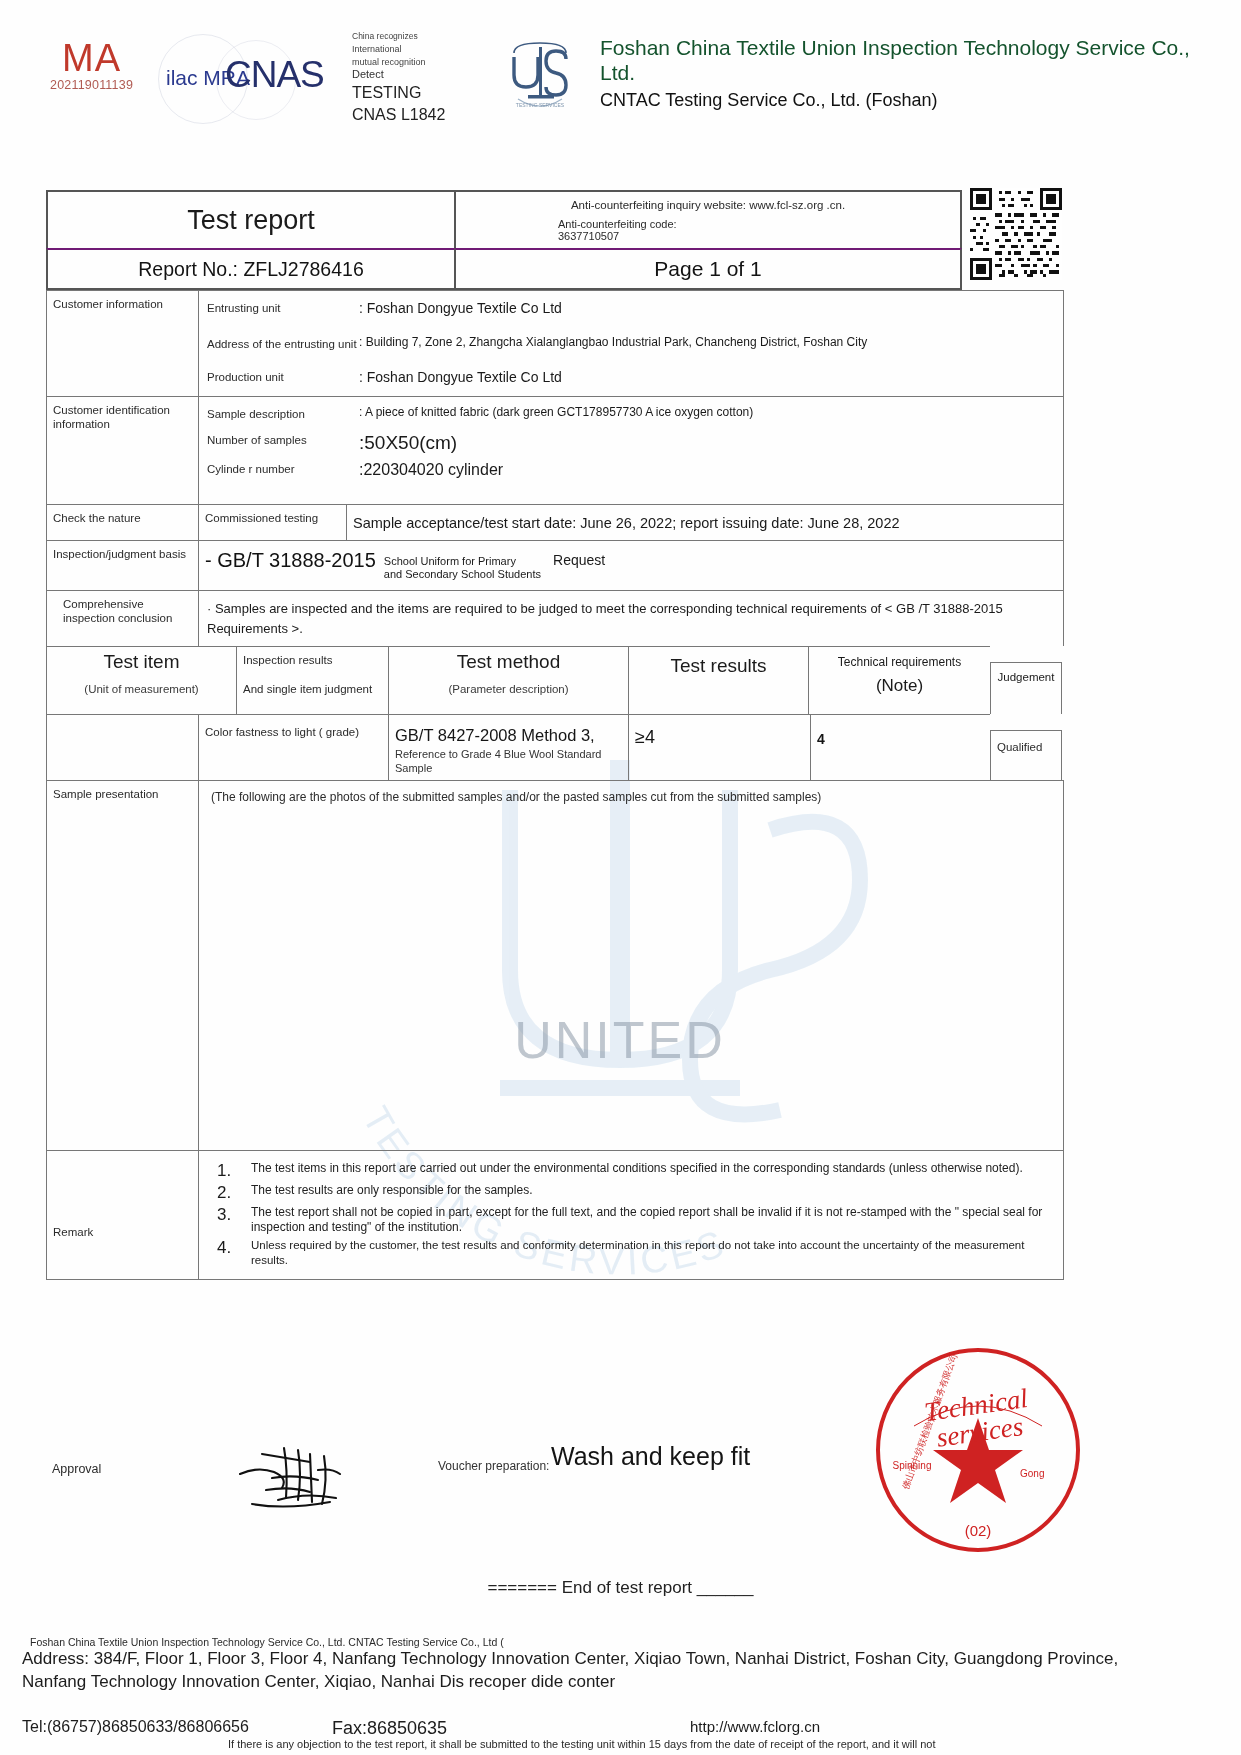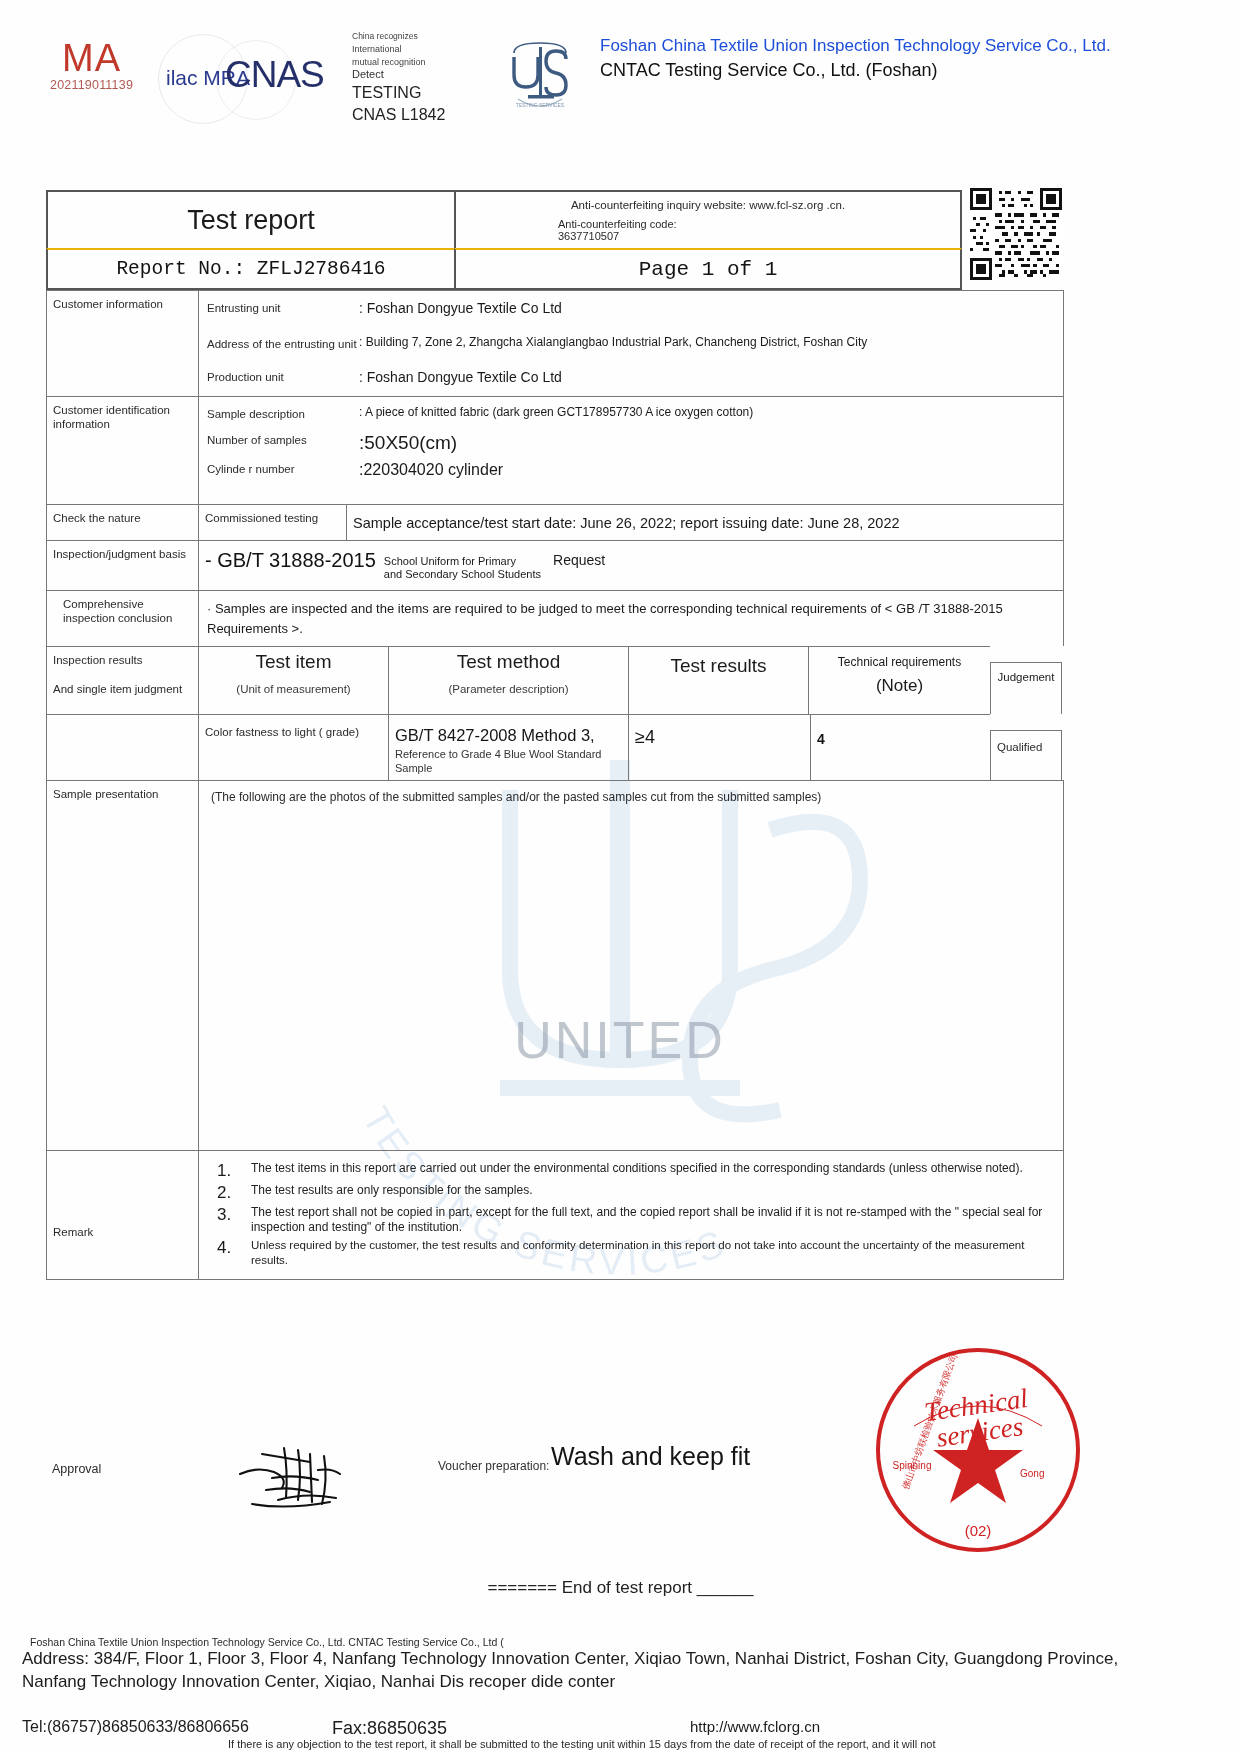"Foshan China Textile Union Inspection Technology Service Co., Ltd." .hdr-line1 { color: #1d4ed8 -> #14532d; font-size: 17px -> 21px }
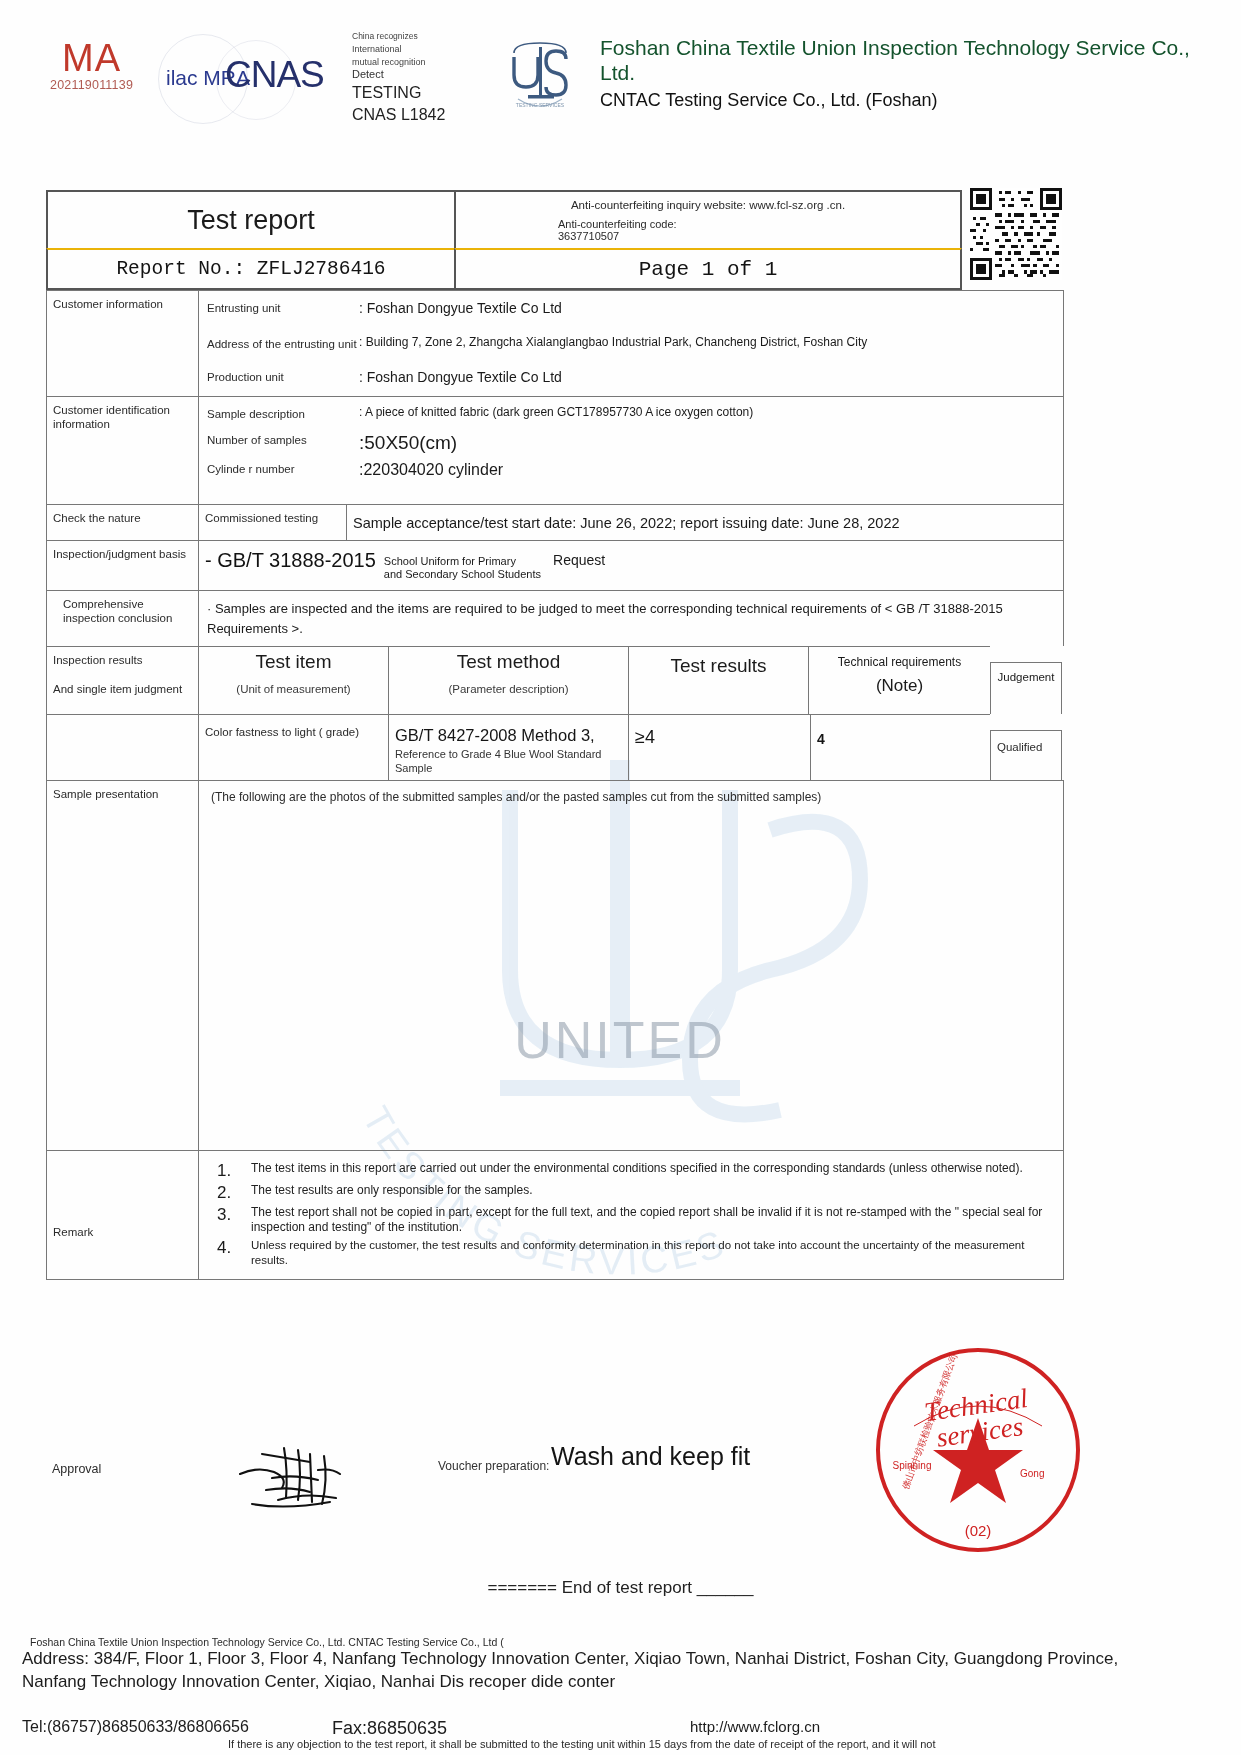"Report No.: ZFLJ2786416" .rep-row .cell { border-top: 2px solid #eab308 -> 2px solid #701a75; font-family: Liberation Mono, monospace -> none }
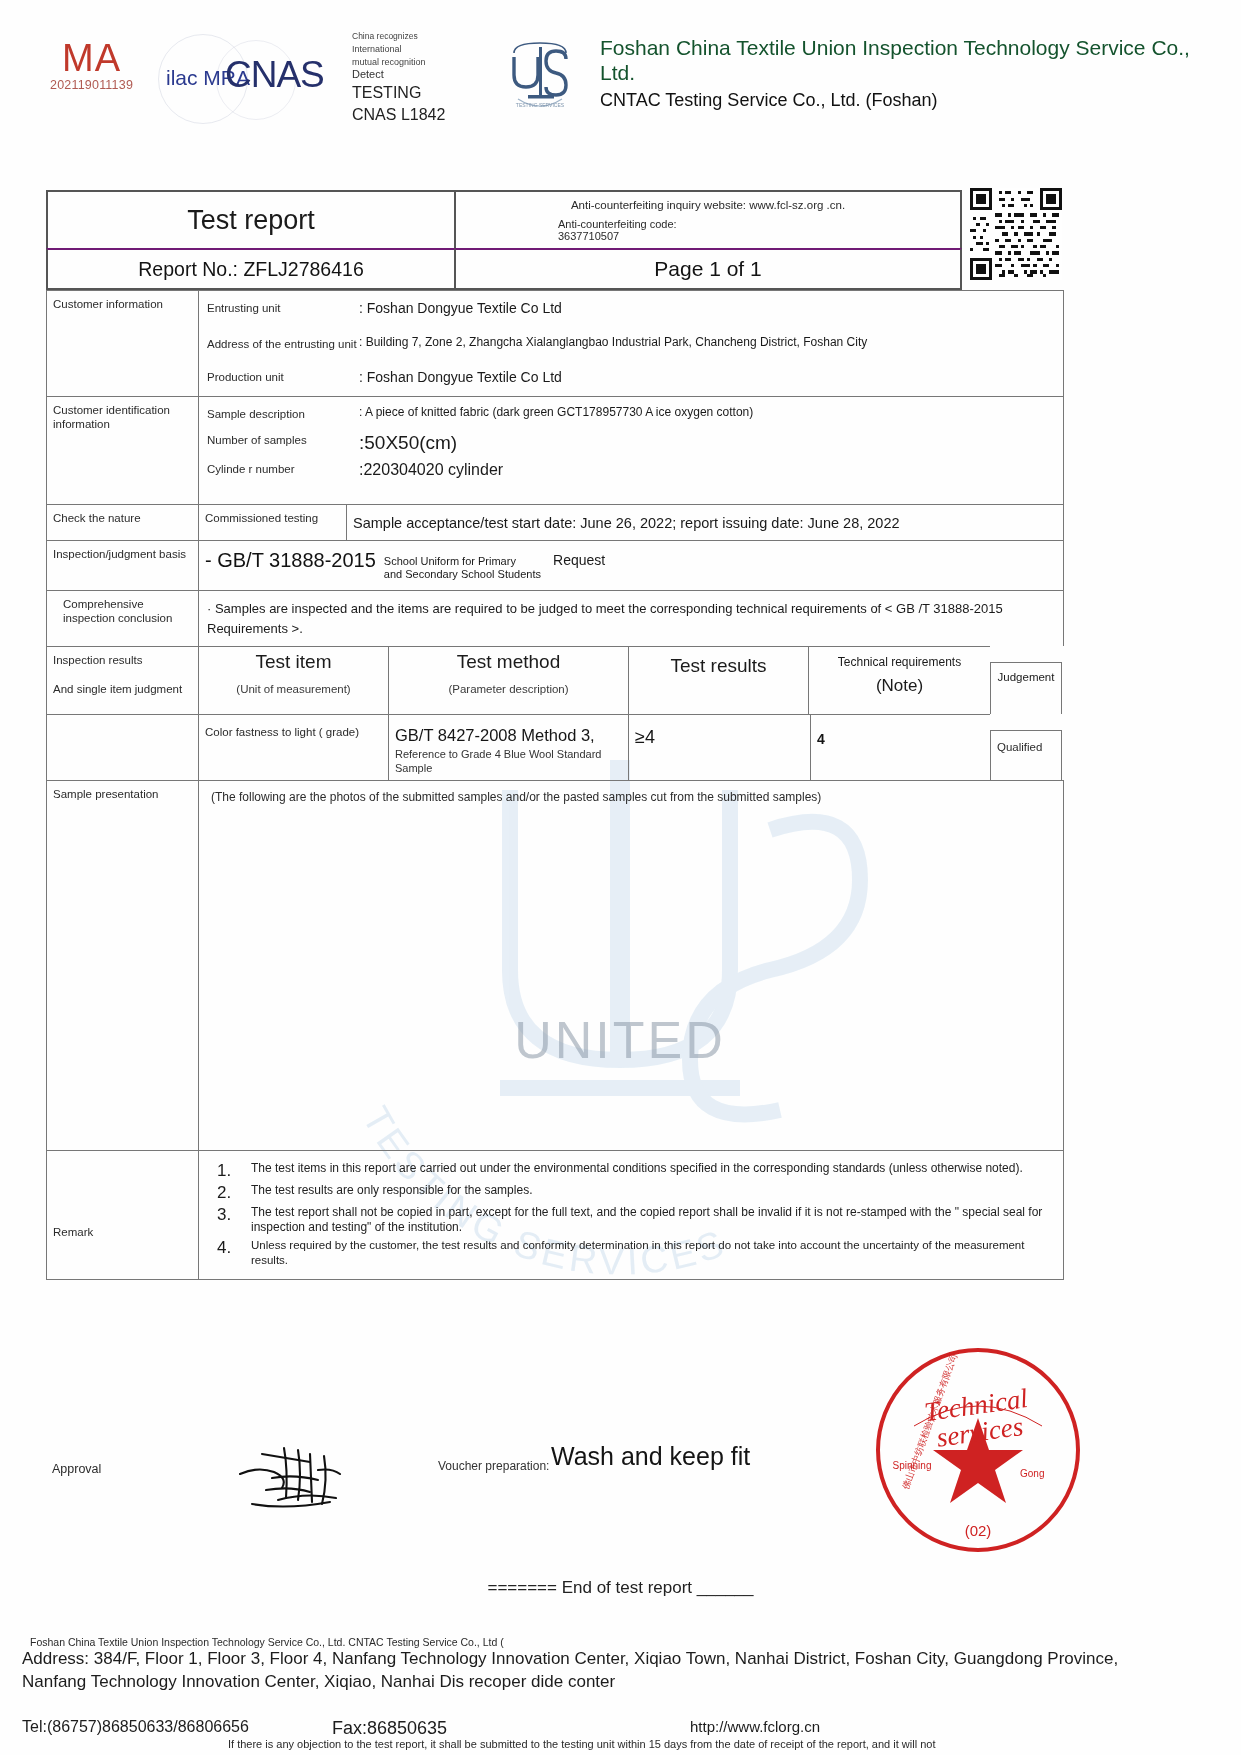"Inspection results" div.cell { order: before "Test item" -> after "Test item" }
